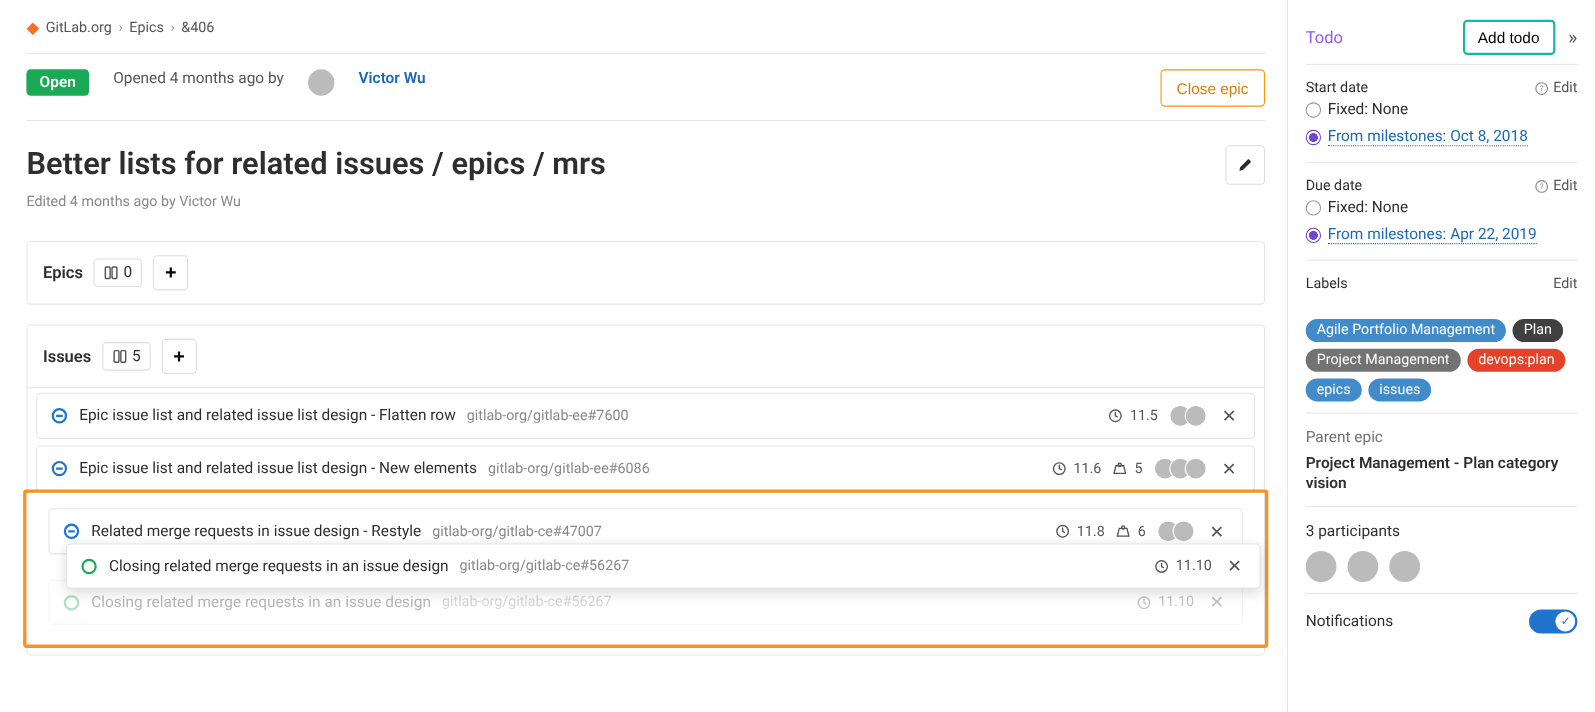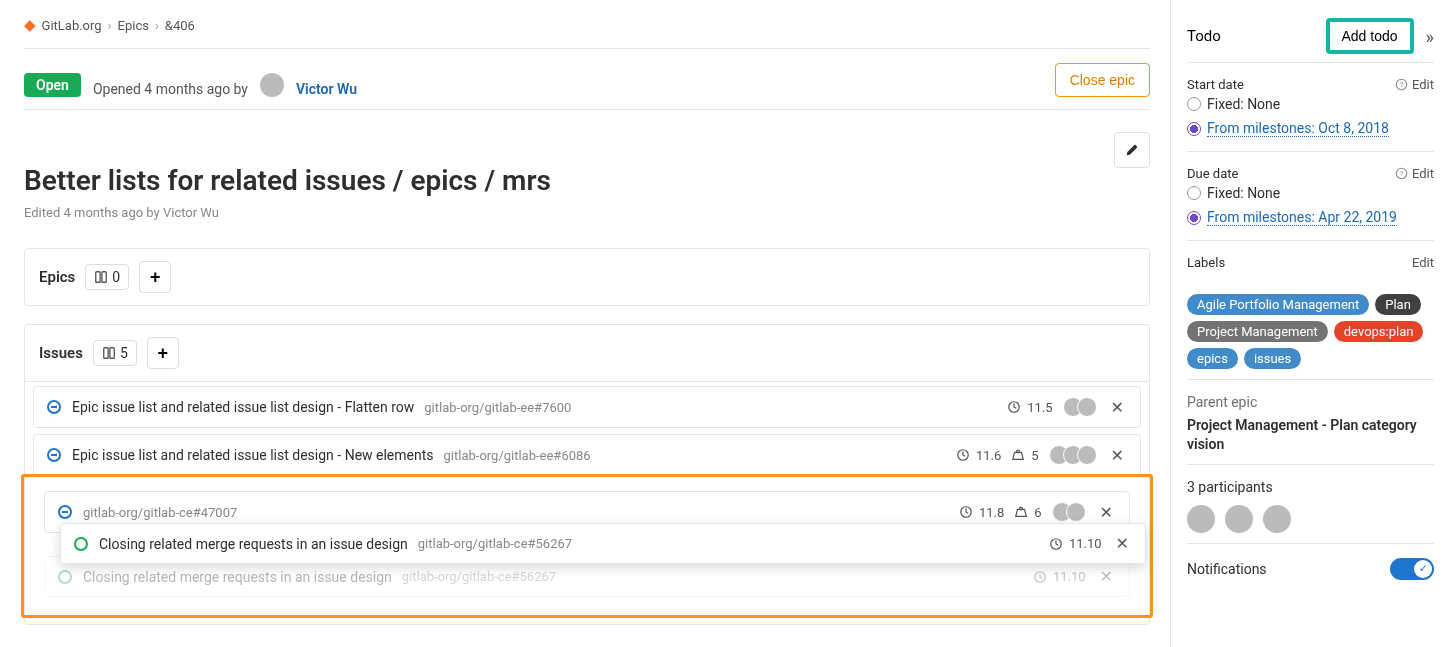"Todo" .sb-row .sb-label { color: #000000 -> #8b5cf6 }
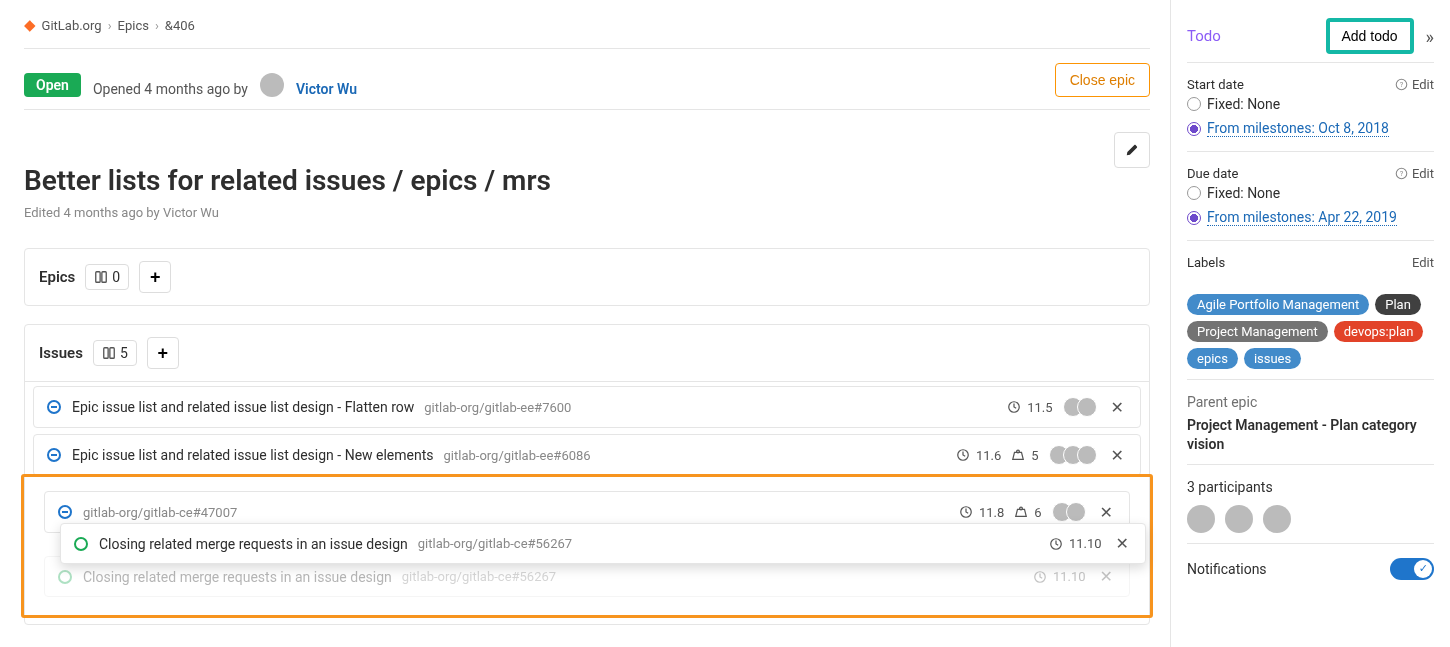"Add todo" .pill-btn { border: 4px solid #14b8a6 -> 2px solid #14b8a6 }
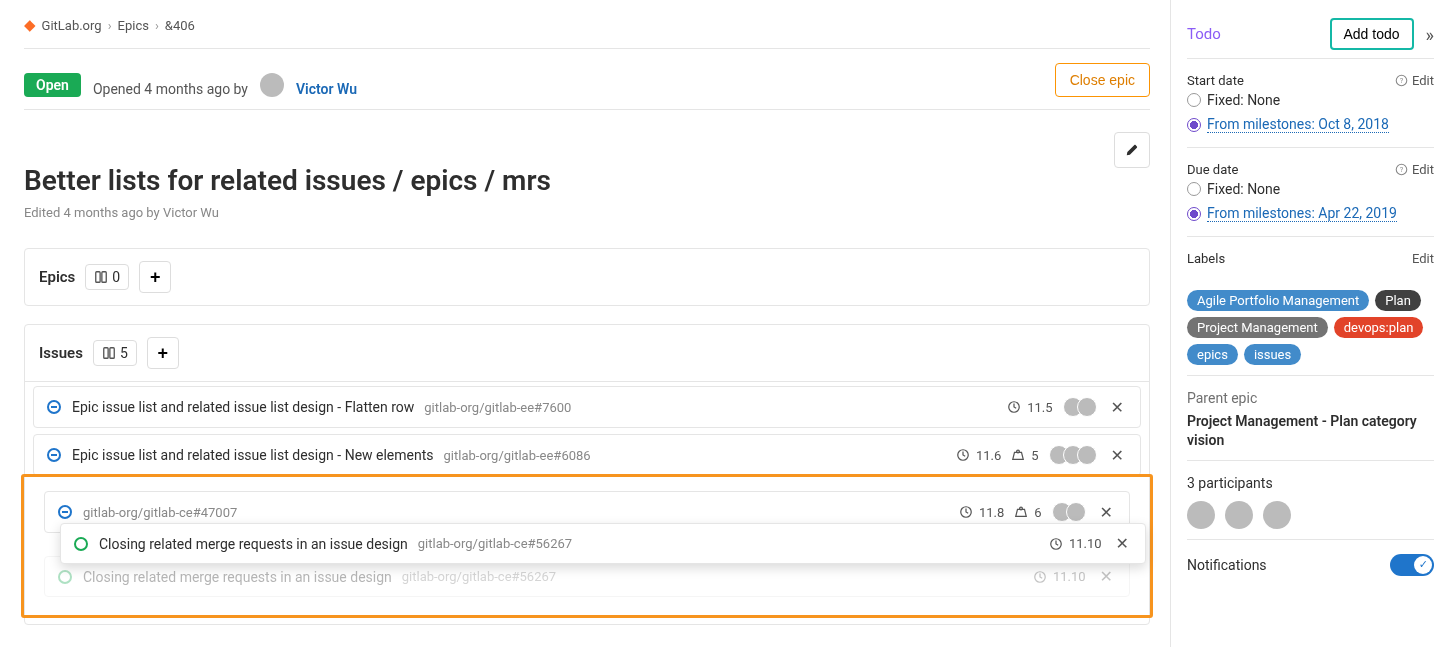"Open" .status-row { align-items: flex-end -> flex-start; gap: 12px -> 22px }
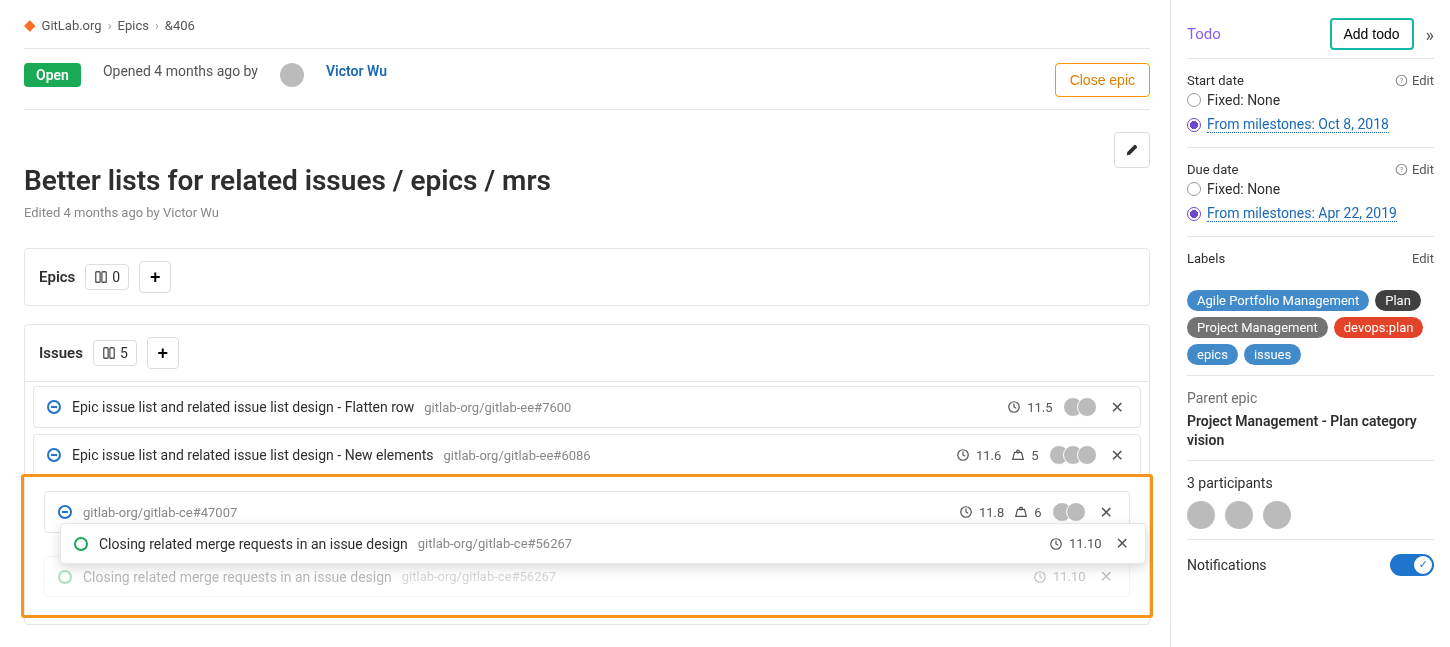"Better lists for related issues" .title-row h1 { margin-top: 32px -> none }
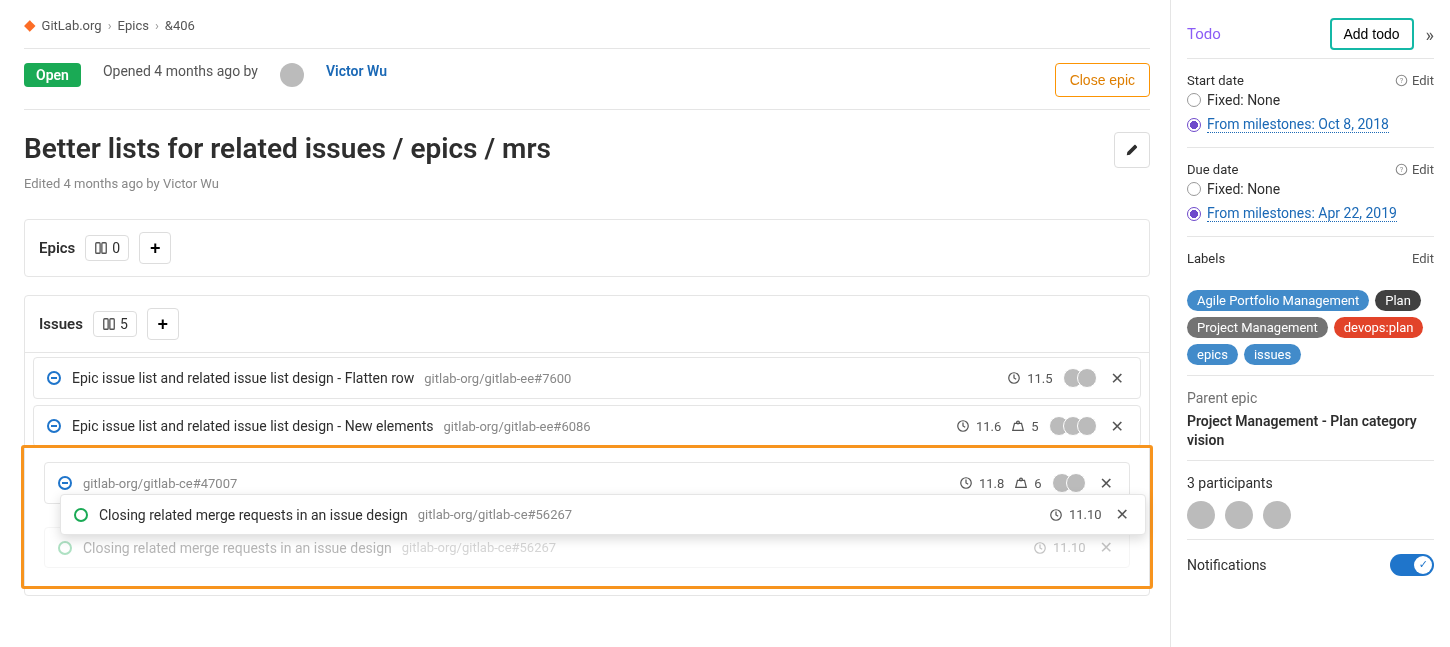"Related merge requests in issue" span.issue-title { html: none -> <span>Related merge requests in issue design - Restyle</span> }
